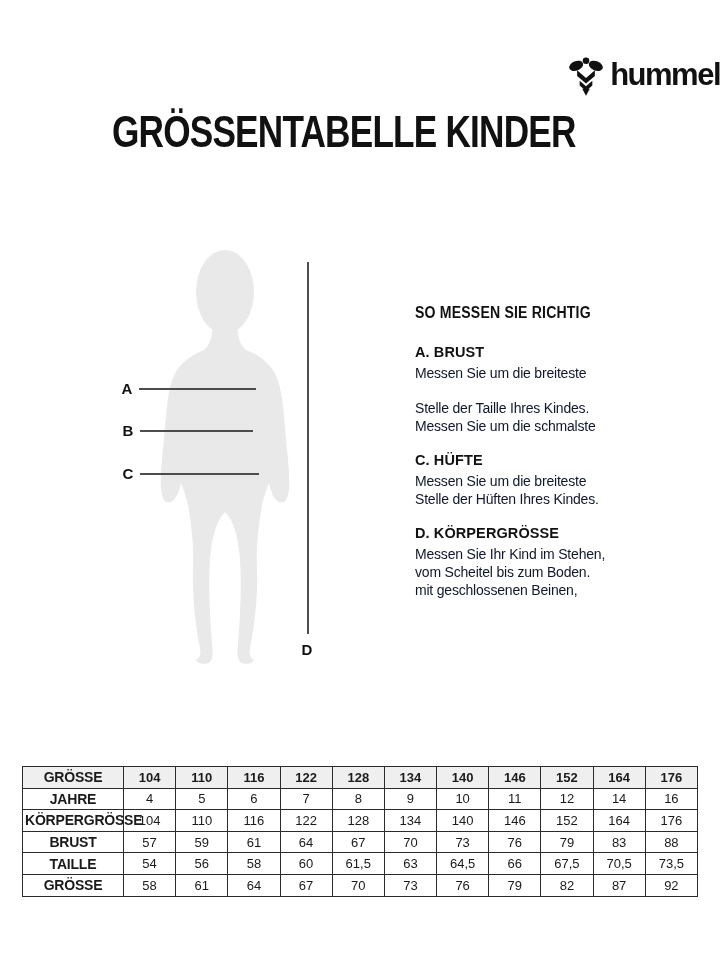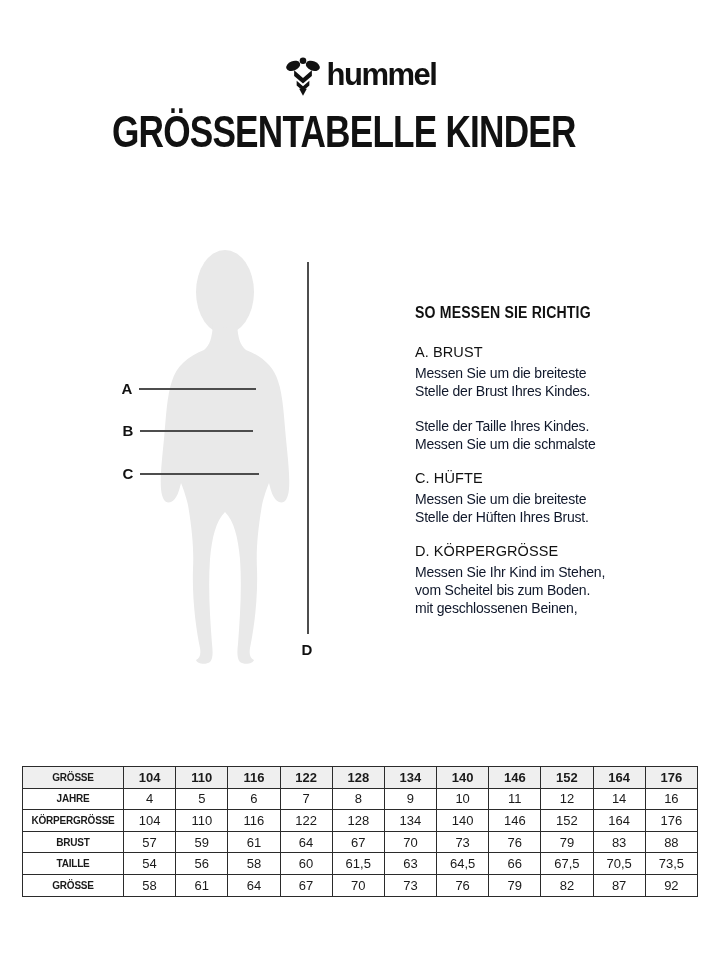"hummel" .logo { justify-content: center -> flex-end }
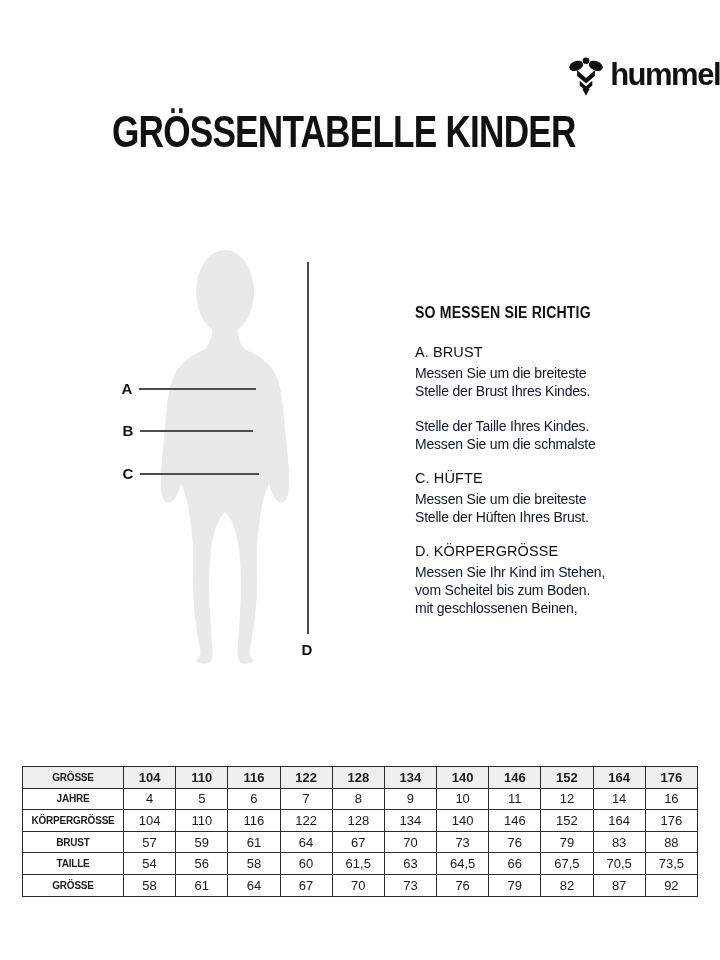"A. BRUST" .instruction-title { font-weight: normal -> bold }
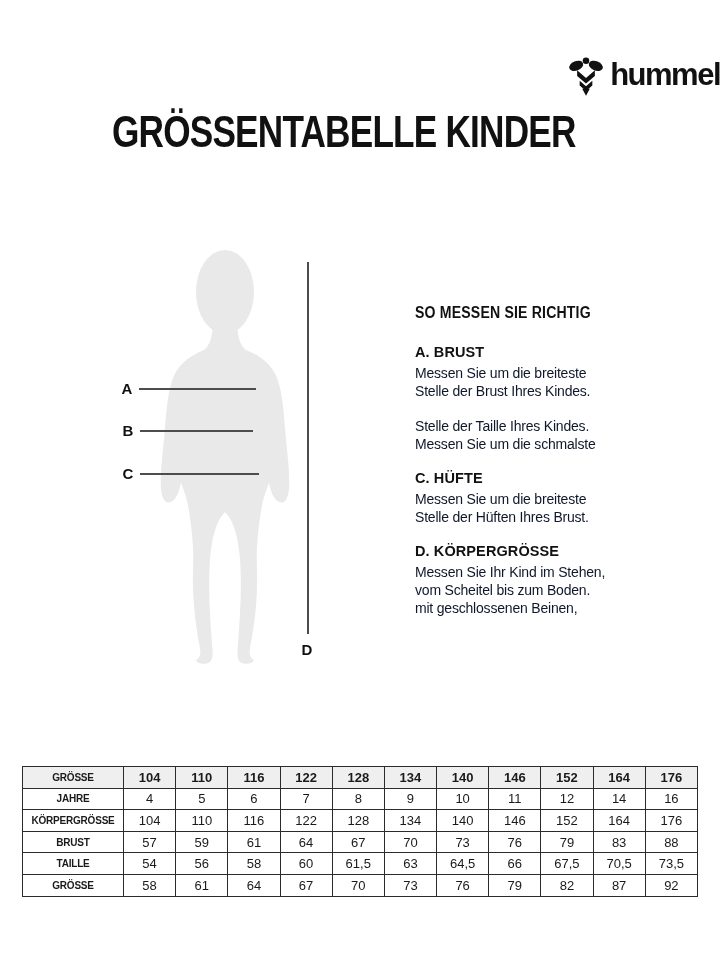"Stelle der Brust Ihres Kindes." div.instruction-line { html: <div>Stelle der Brust Ihres Kindes.</div> -> none }
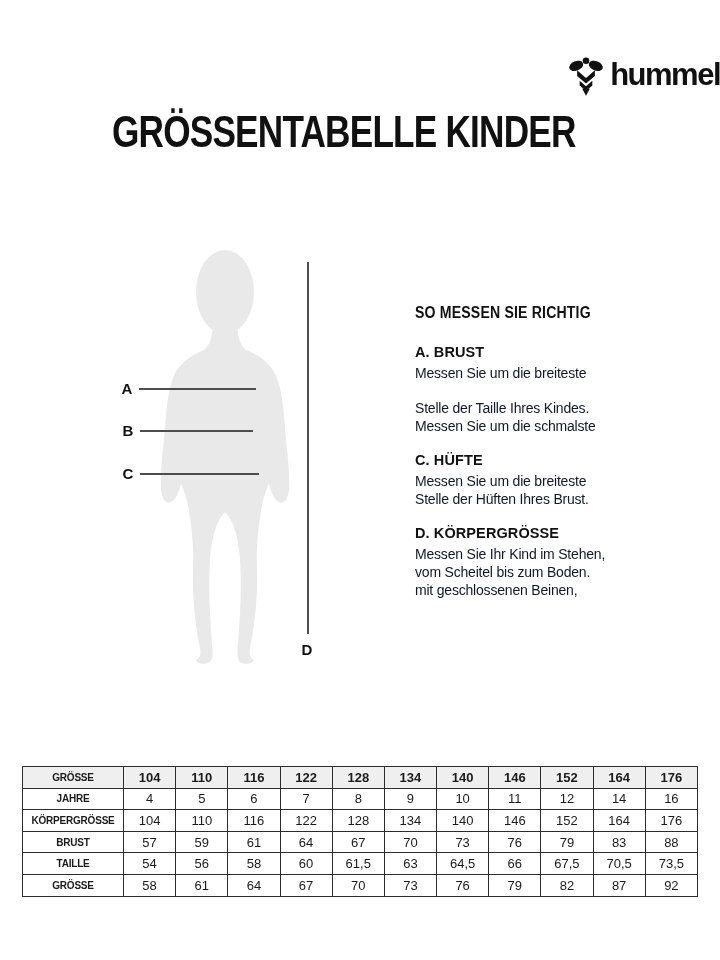"Stelle der Hüften Ihres Brust." div.instruction-line { text: Brust -> Kindes }
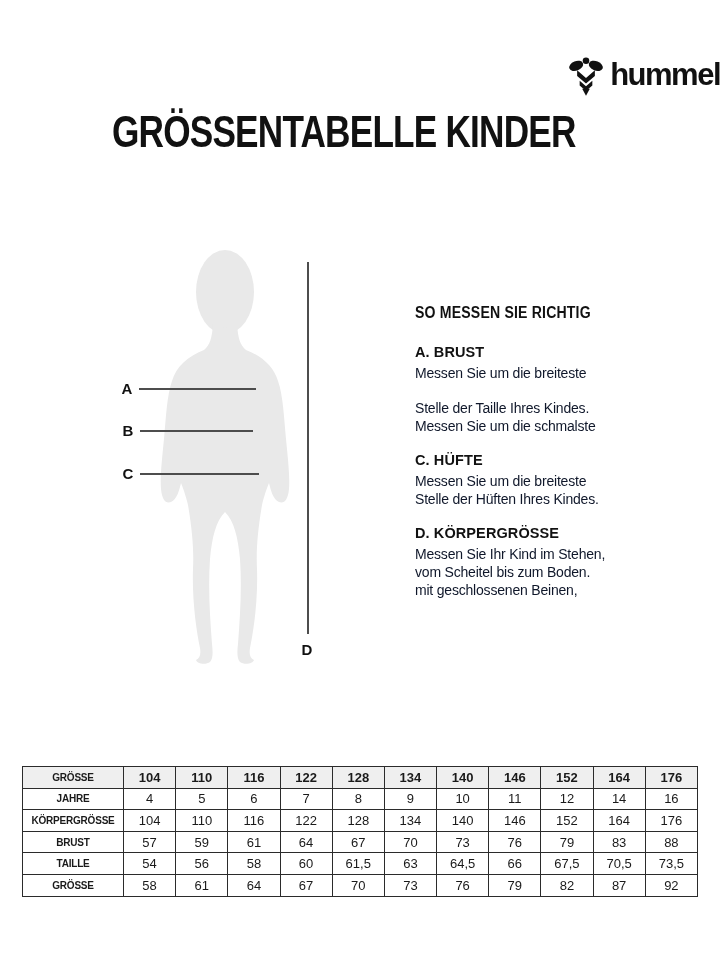"GRÖSSE" .size-table th { font-size: 10px -> 14px }
